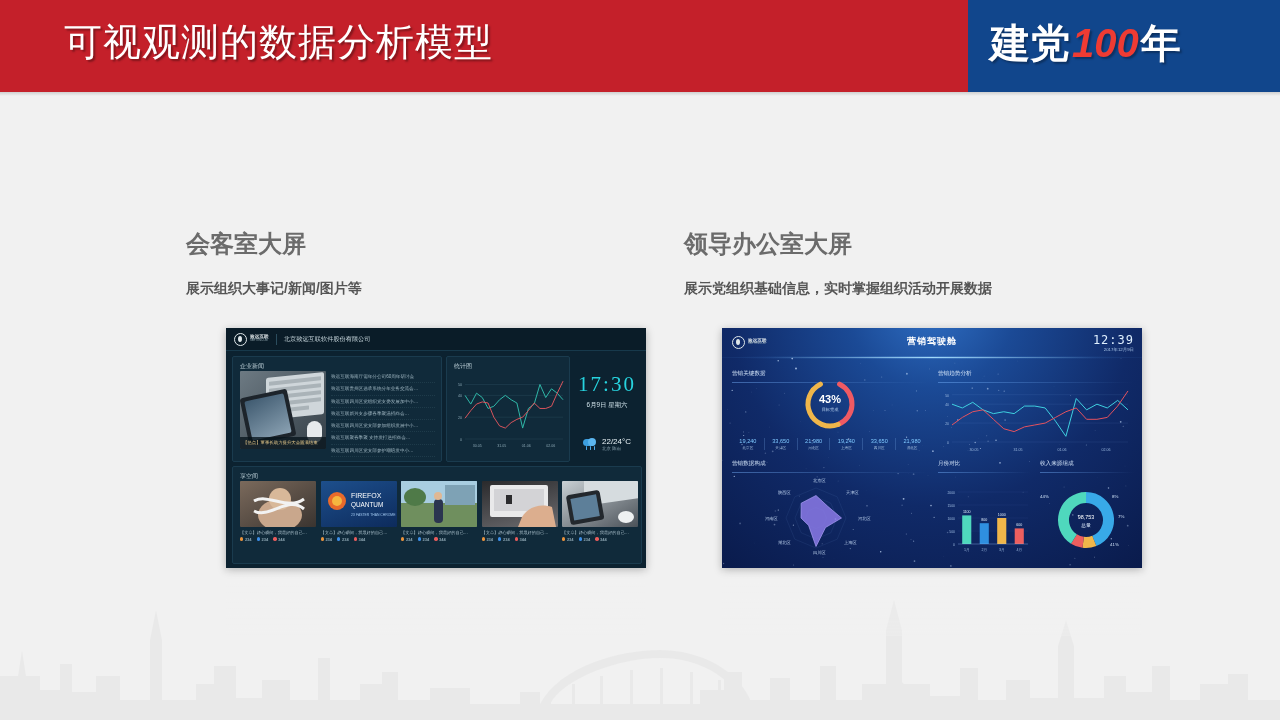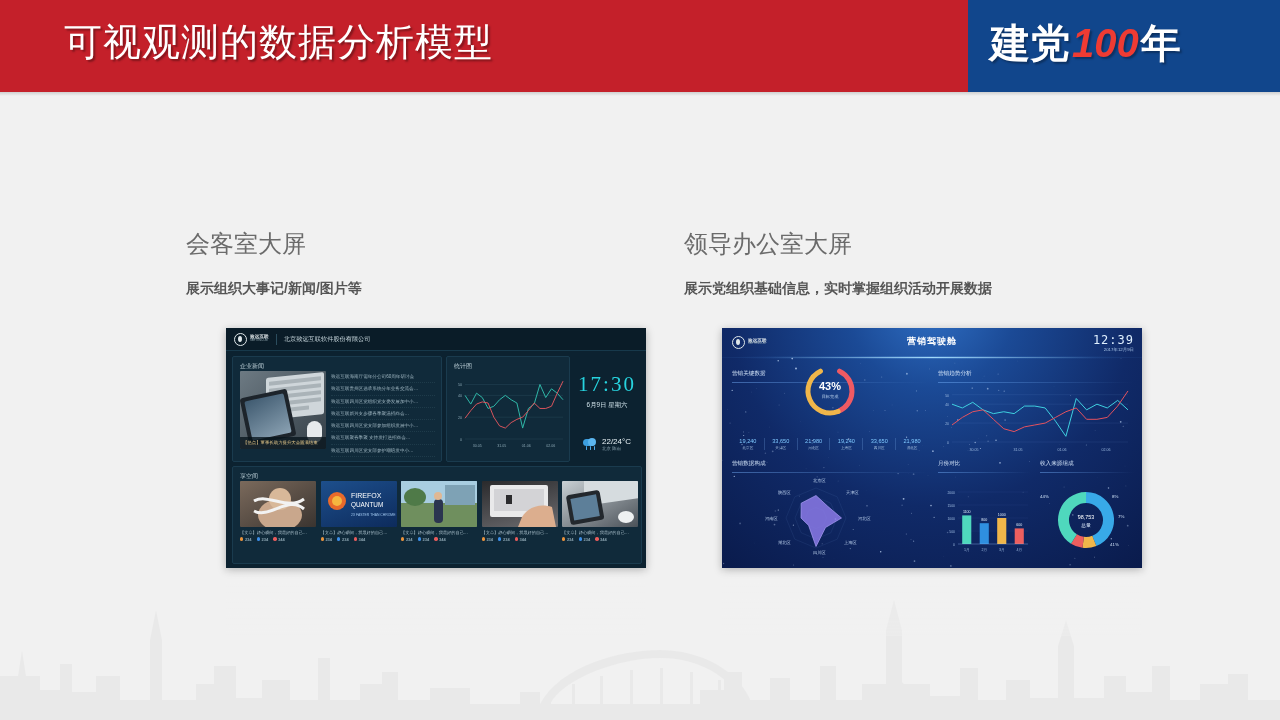"会客室大屏" .col-title { font-weight: normal -> bold }
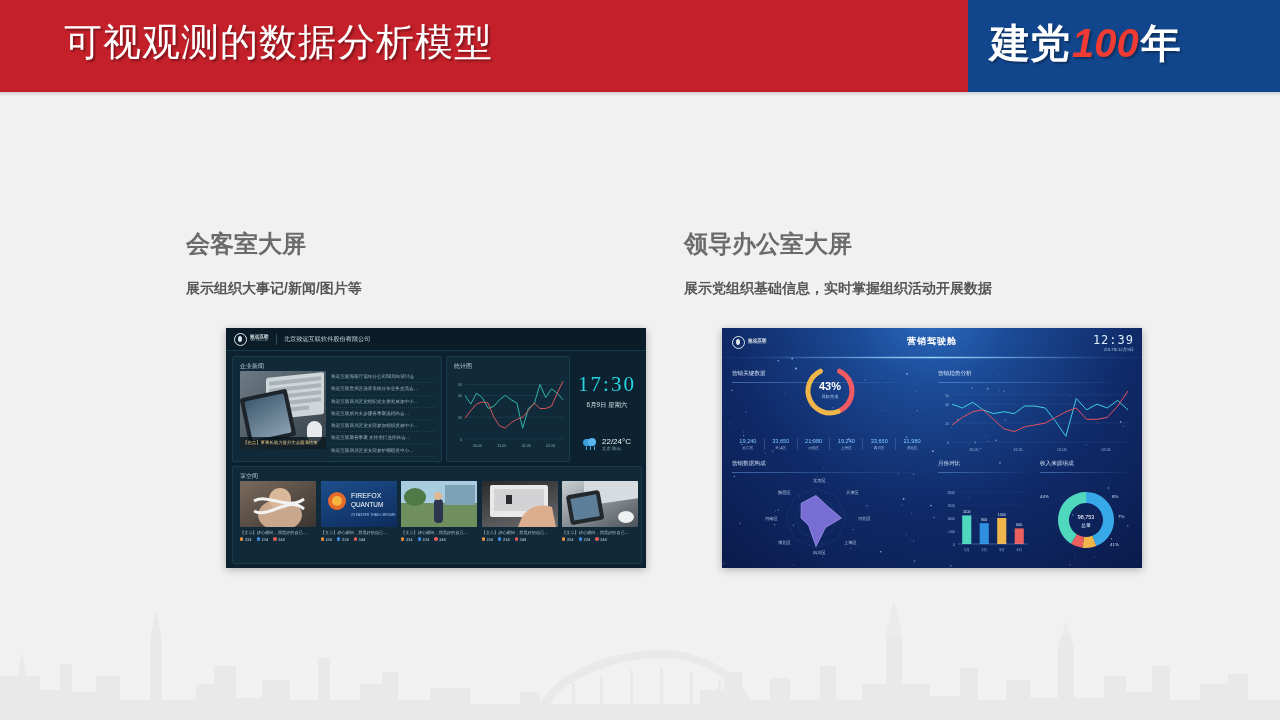"43%" .donut-wrap { top: 33px -> 46px }
